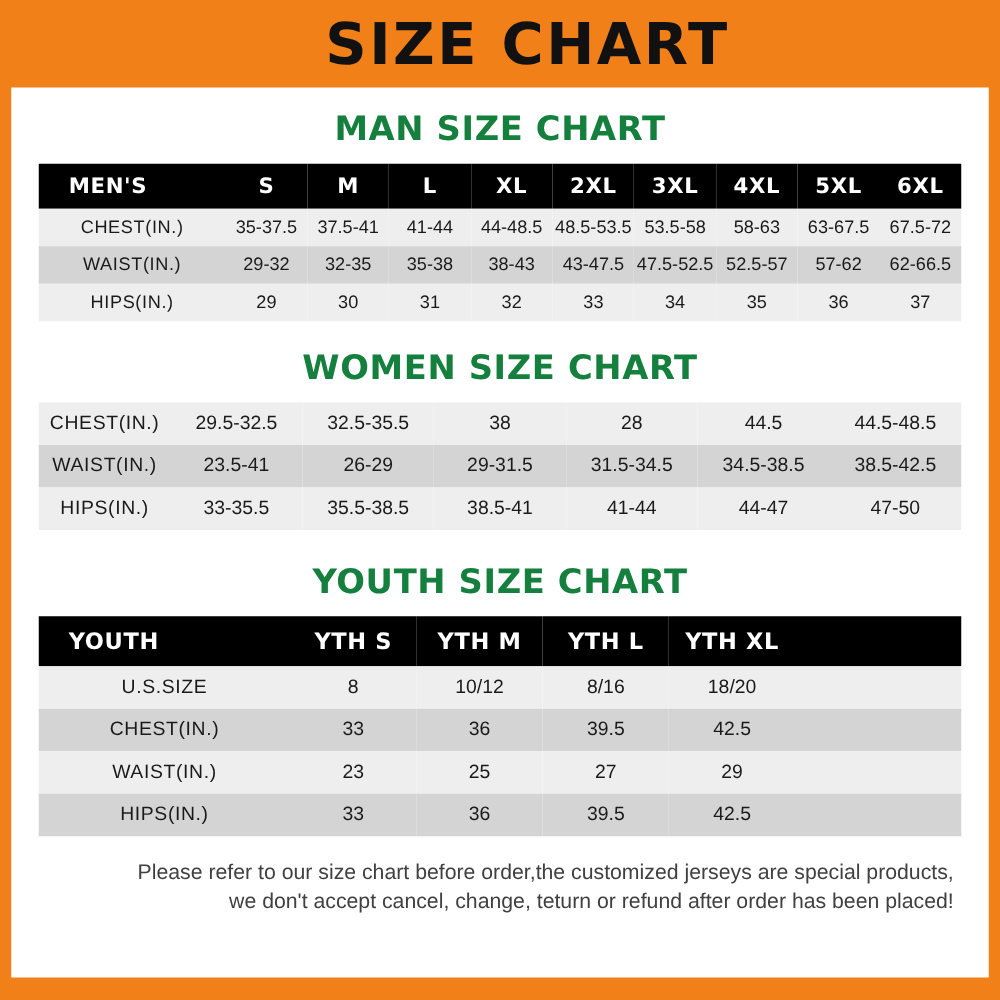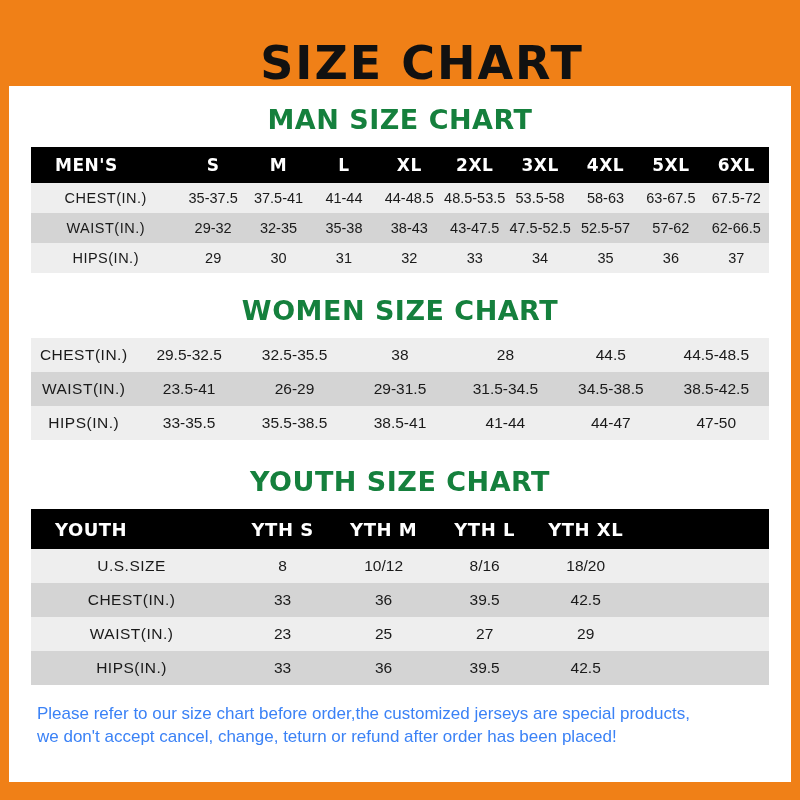"SIZE CHART" .banner { align-items: flex-end -> center; height: 86px -> 70px }
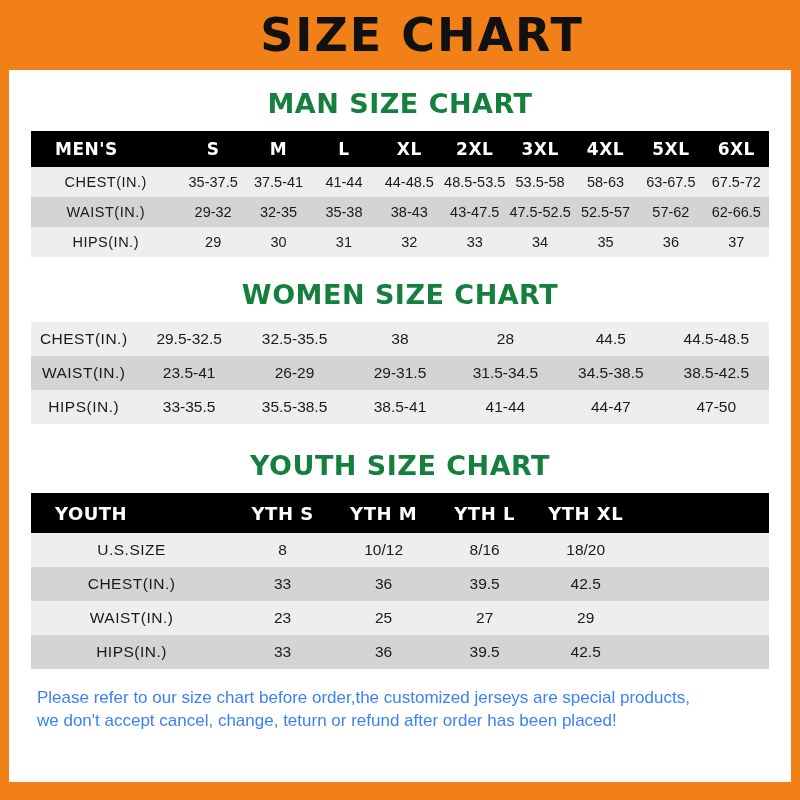"Please refer to our size" .footer-note { color: #3b82f6 -> #404040; text-align: left -> right }
